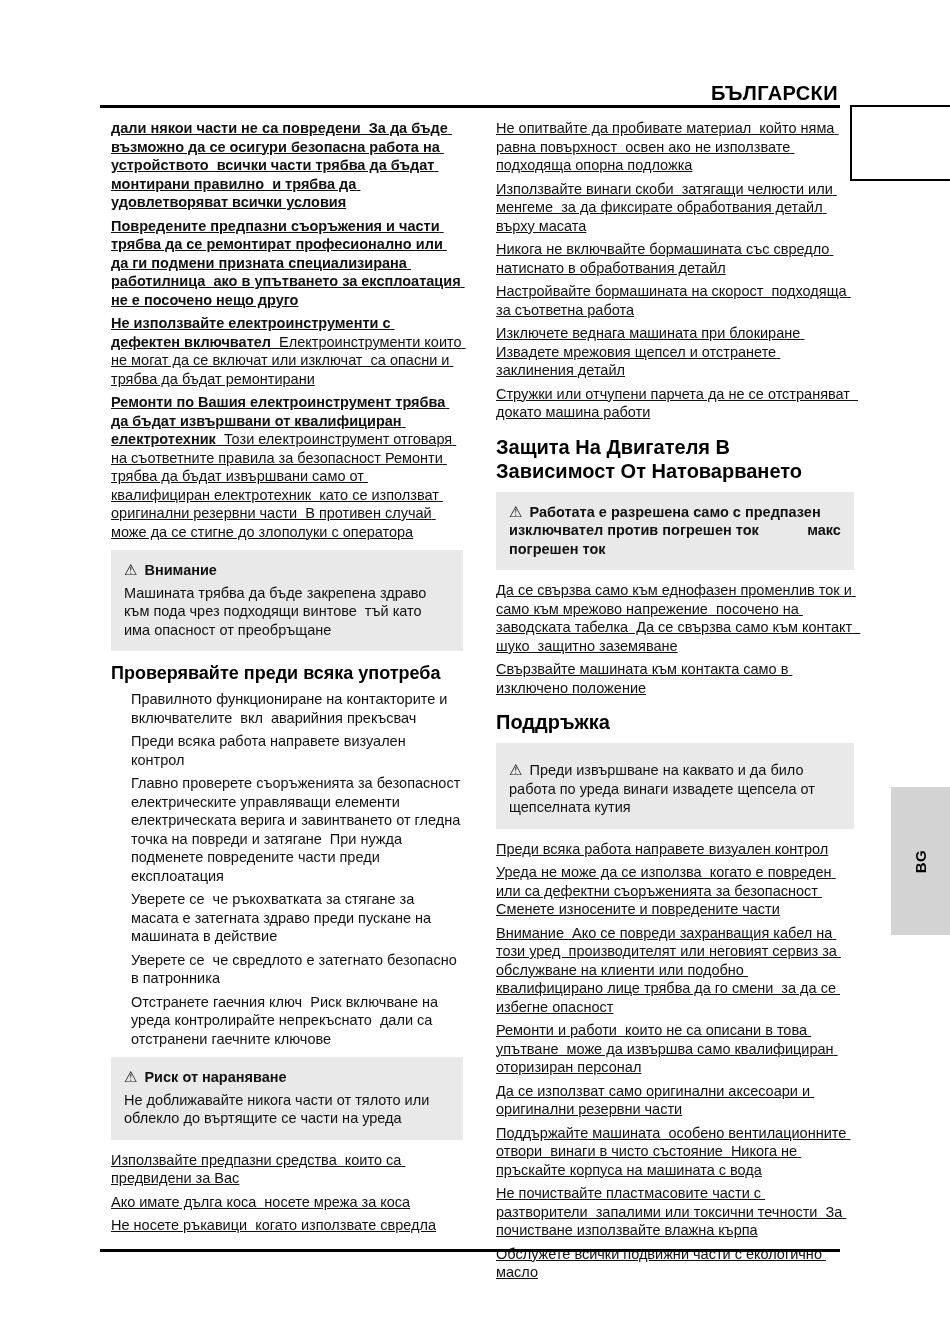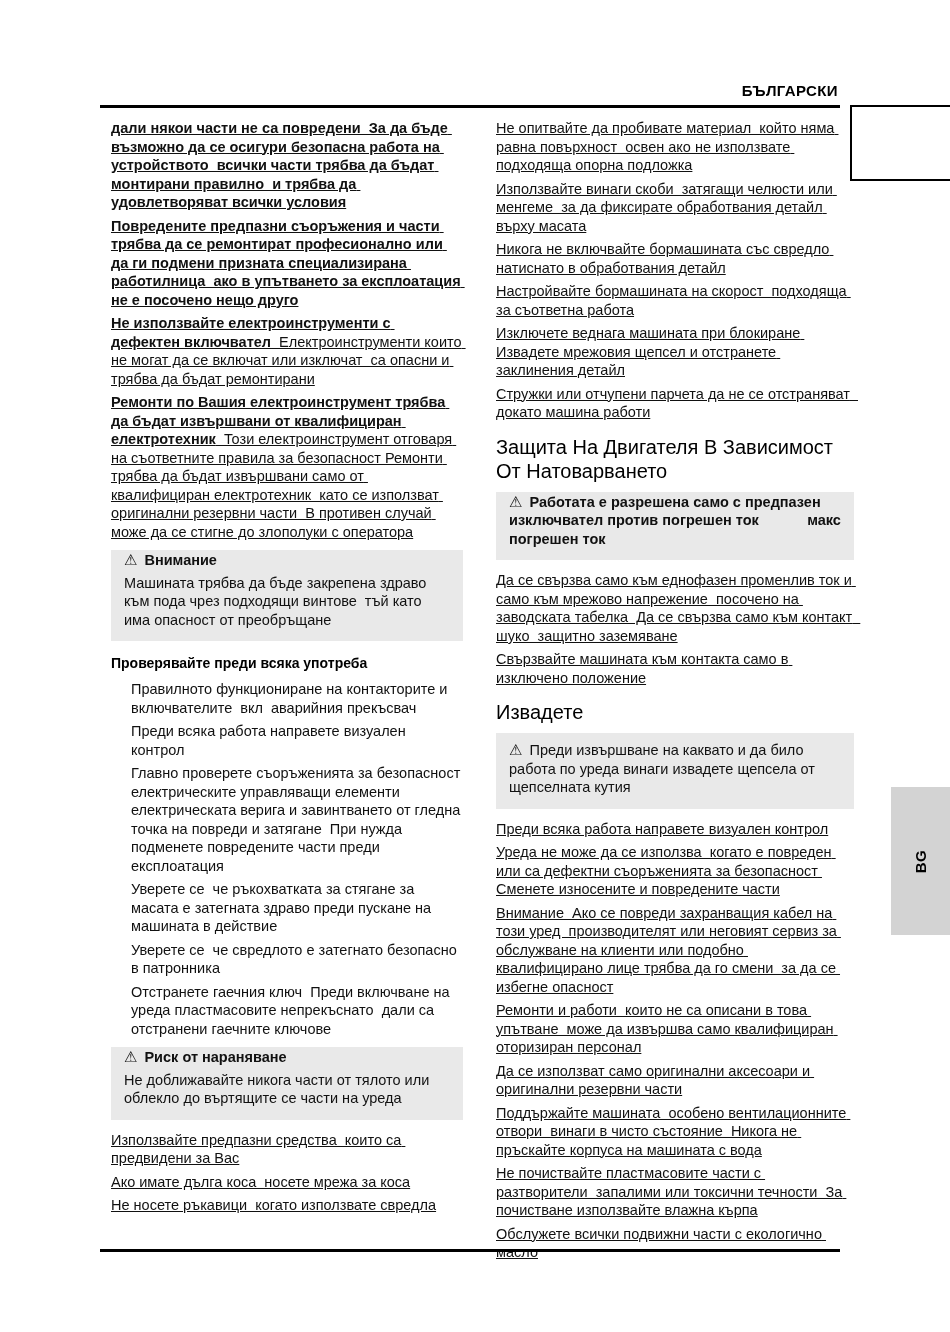"БЪЛГАРСКИ" .lang-header { font-size: 15px -> 20px }
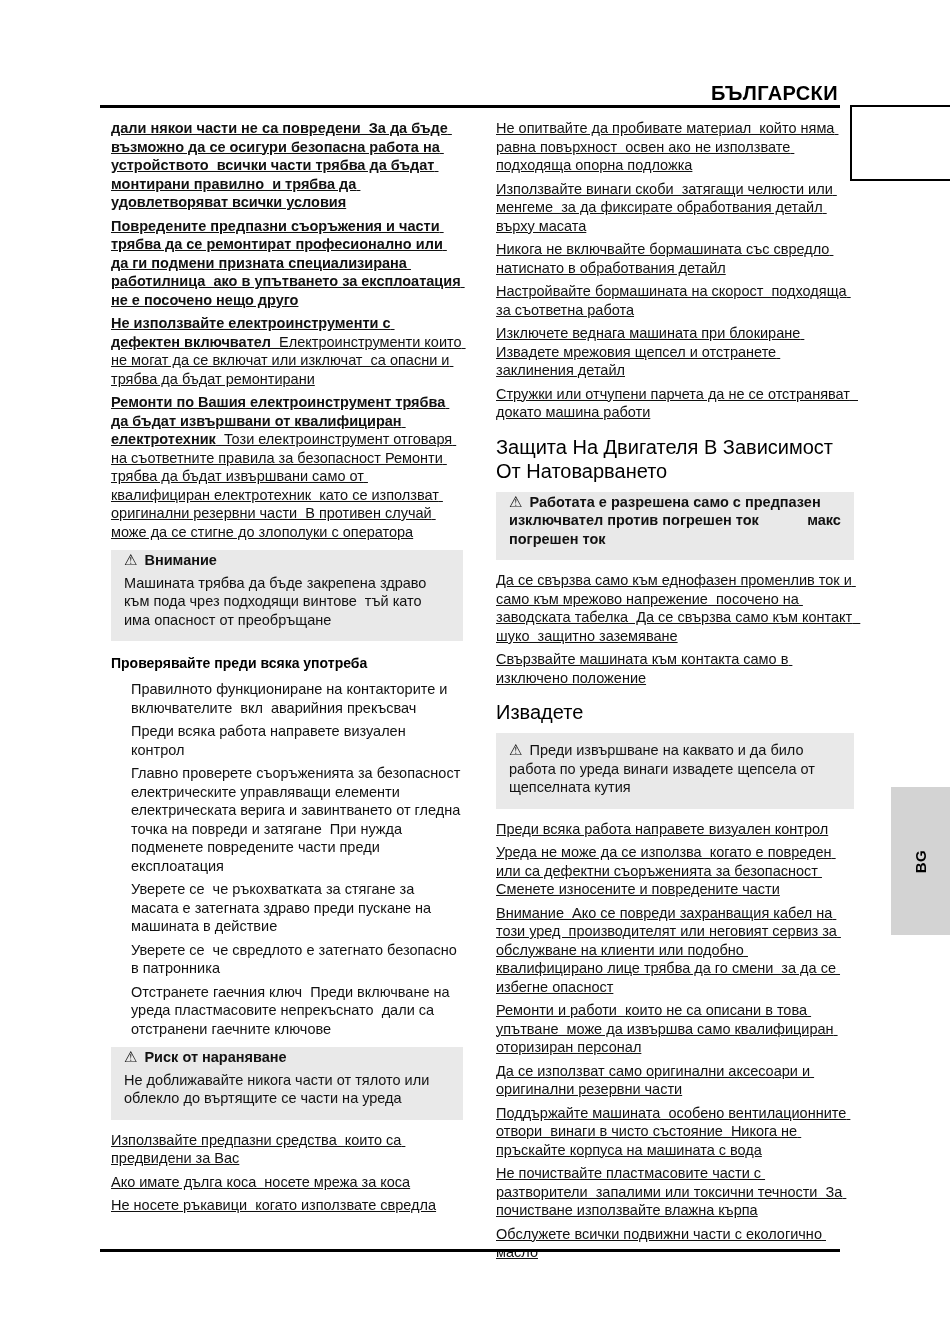"Защита На Двигателя В Зависимост" .h2 { font-weight: normal -> bold }
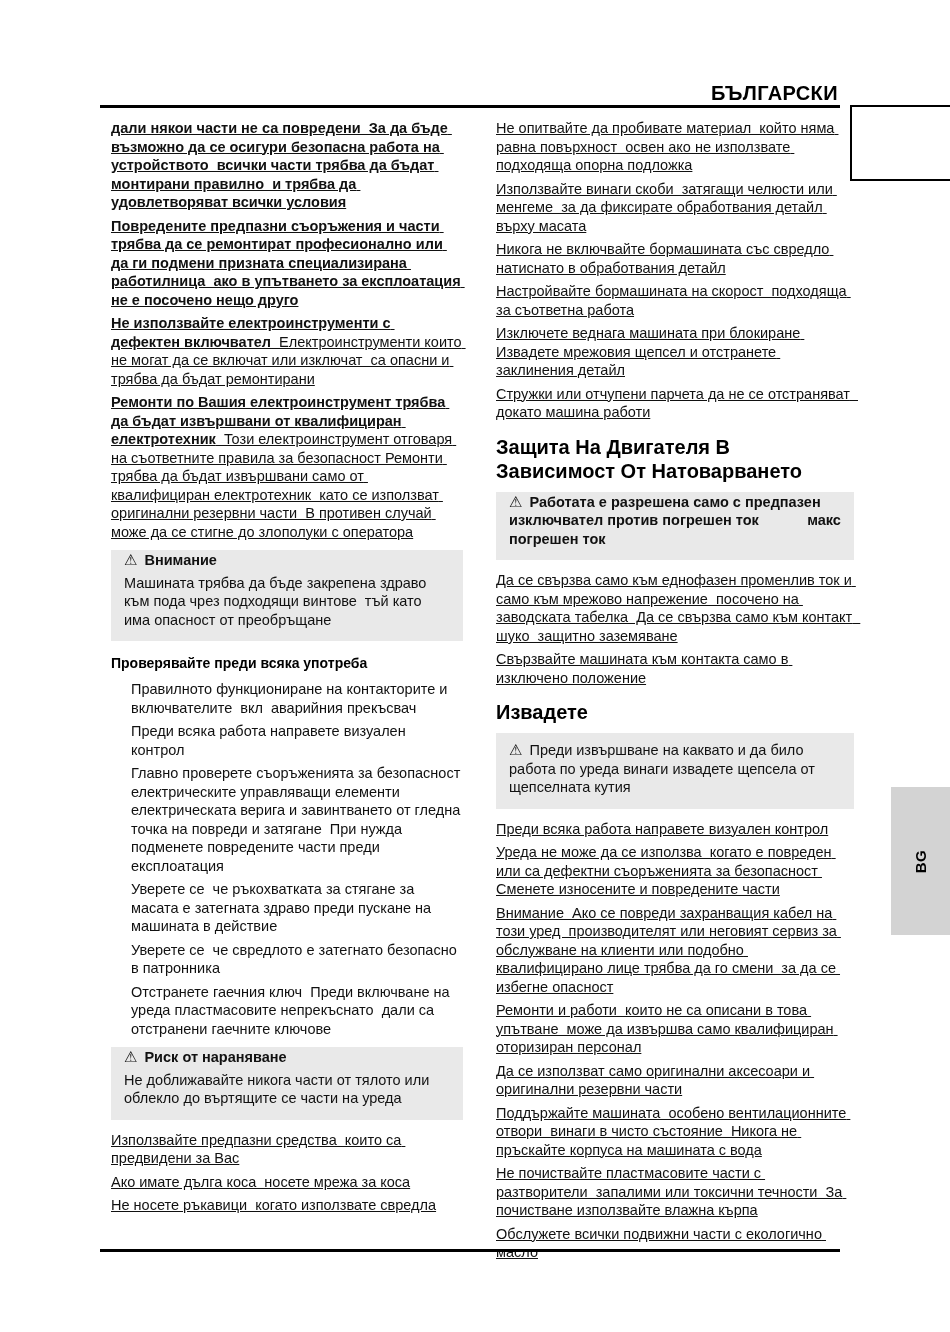"⚠ Работата е разрешена само" .warnbox { padding: 1px 13px 12px 13px -> 11px 13px 12px 13px }
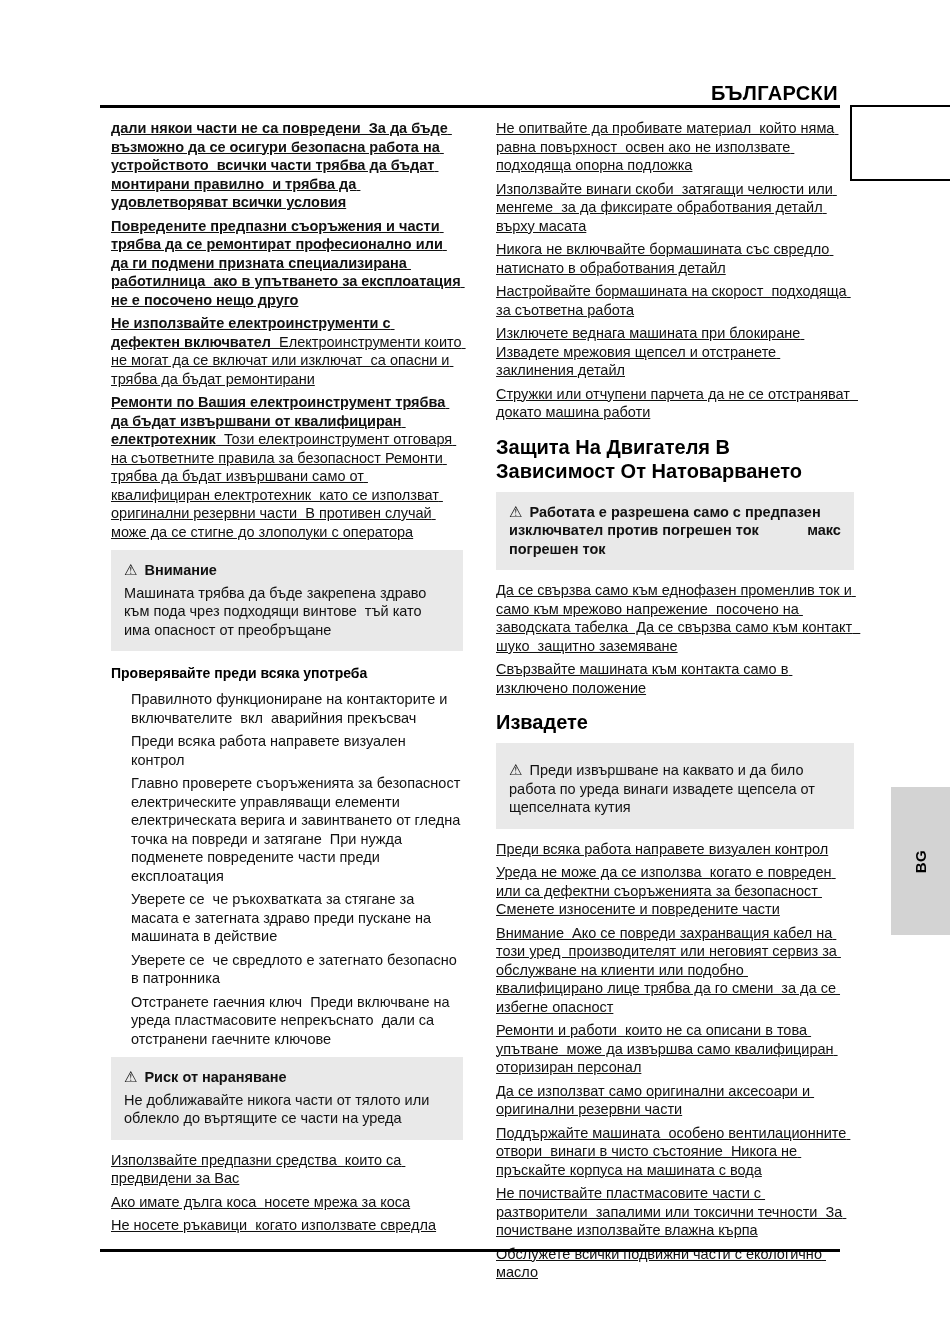"Проверявайте преди всяка употреба" .h3 { font-size: 14px -> 18px }
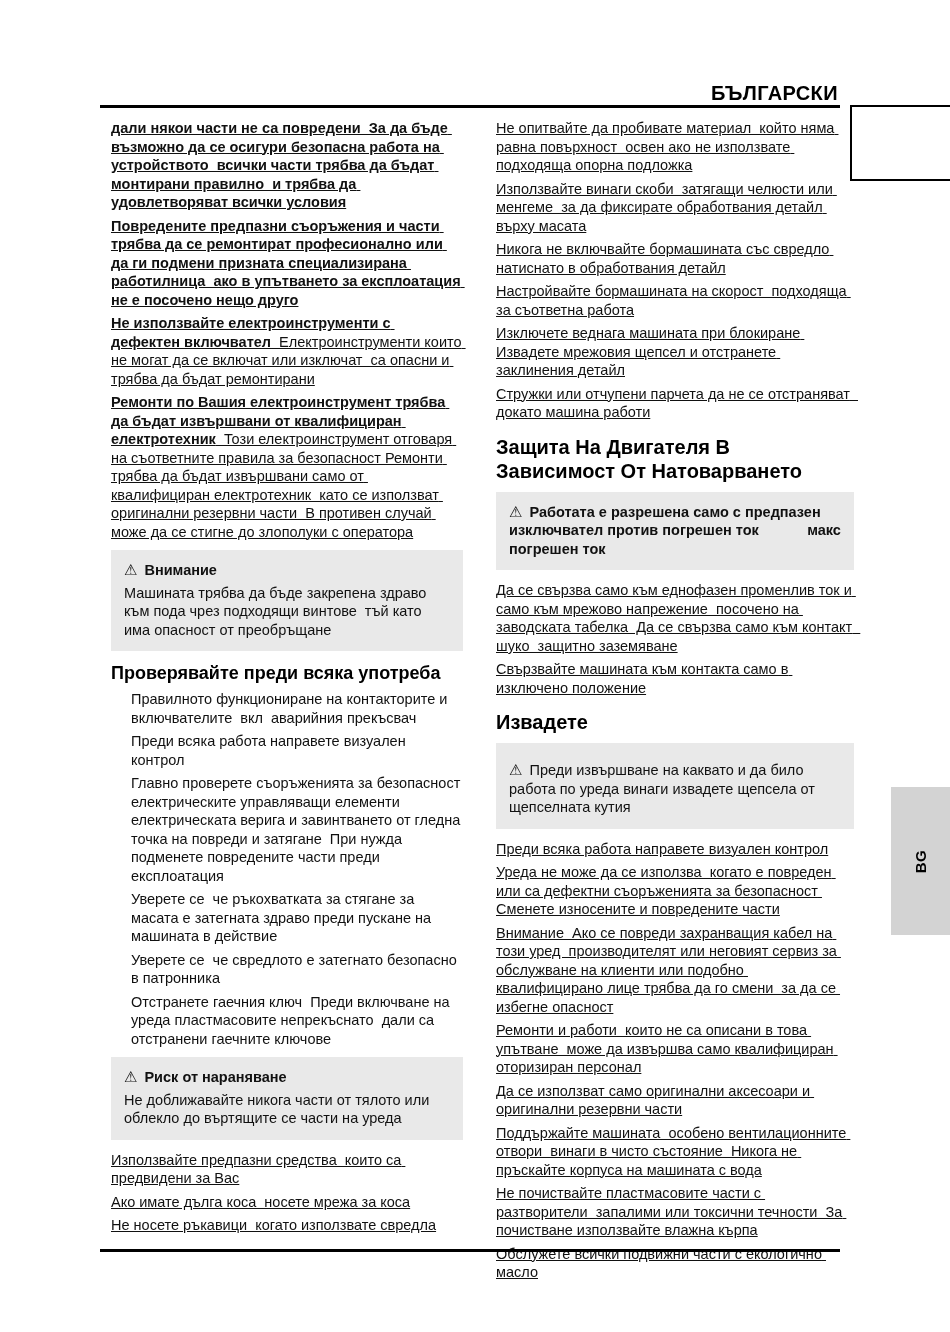"Извадете" div.h2 { text: Извадете -> Поддръжка }
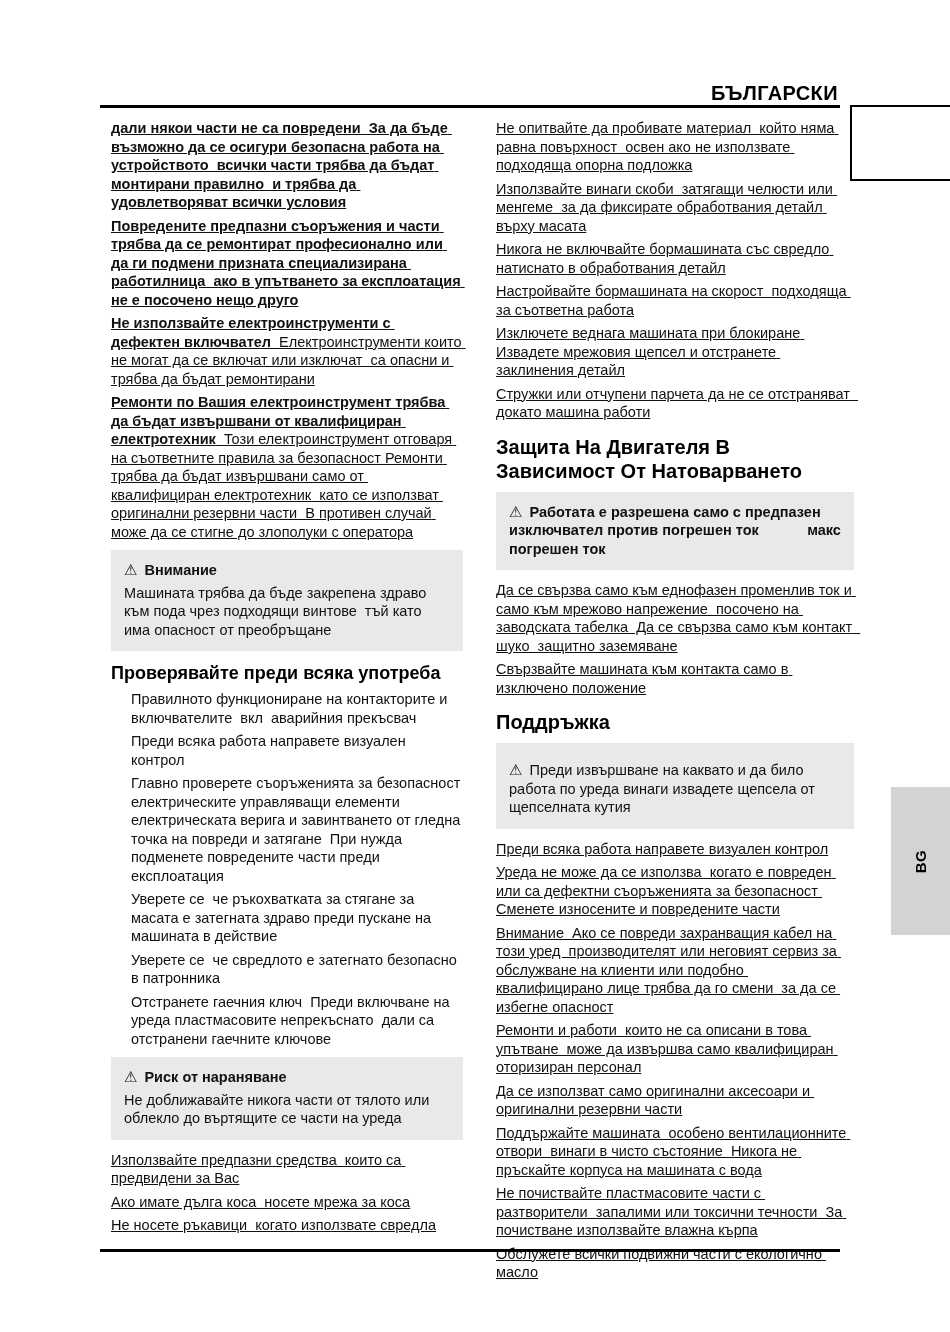"Отстранете гаечния ключ Преди включване" p.item { text: Преди включване на уреда пластмасовите -> Риск включване на уреда контролирайте }
